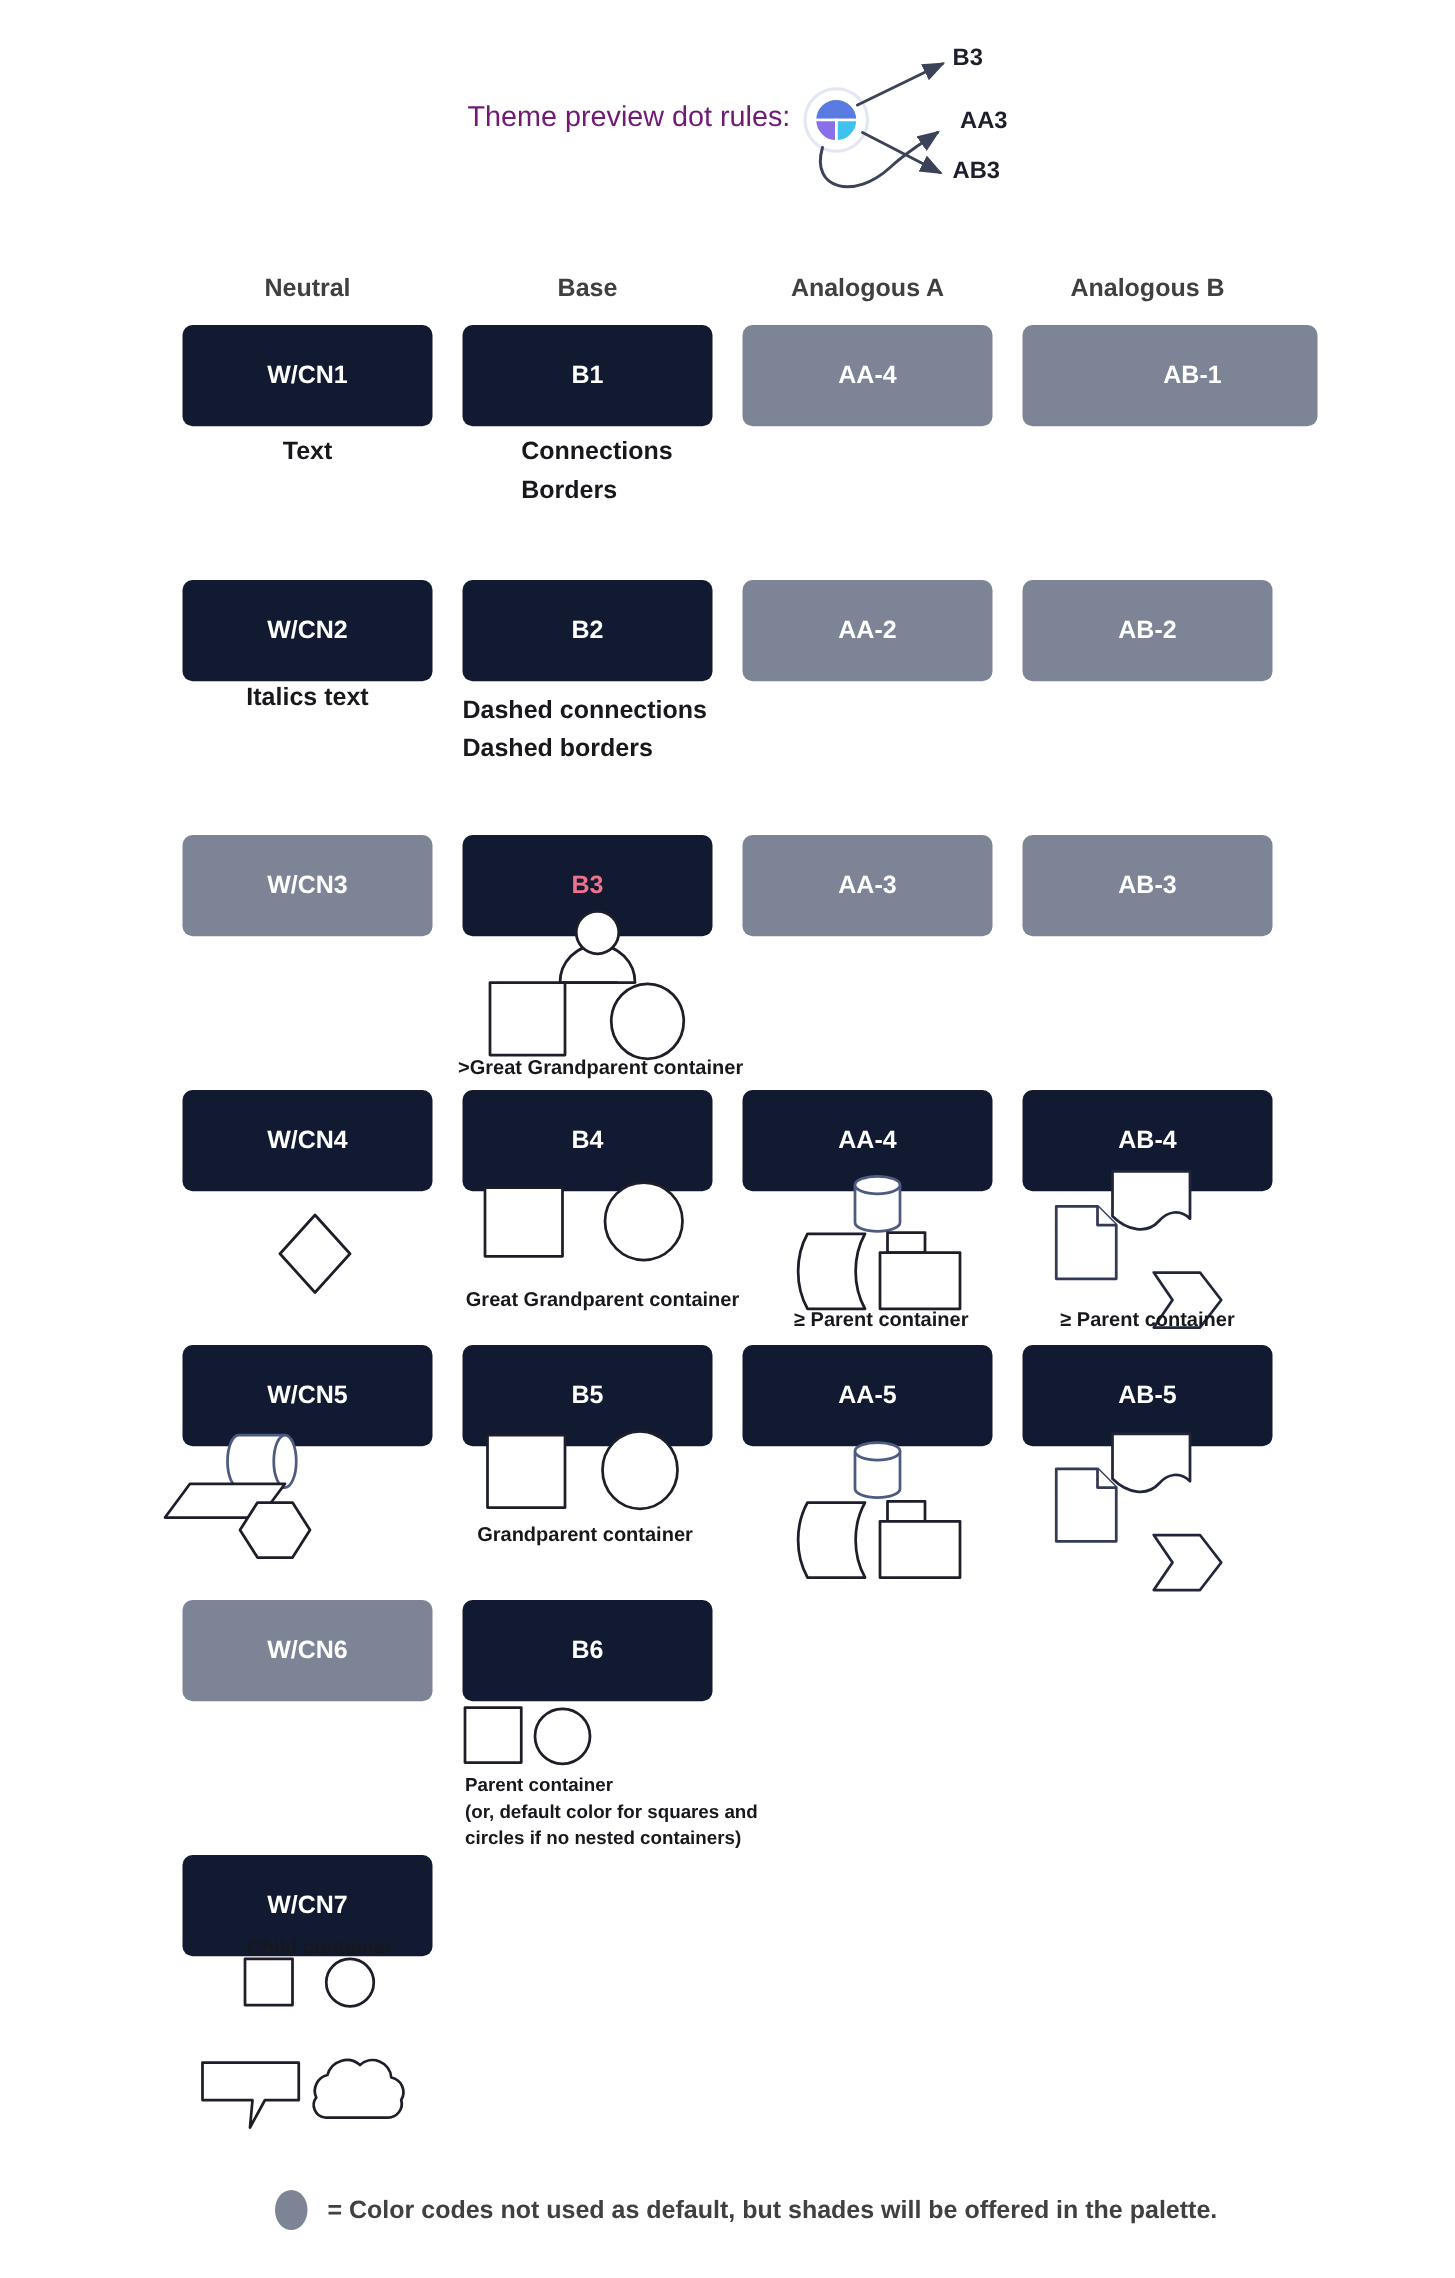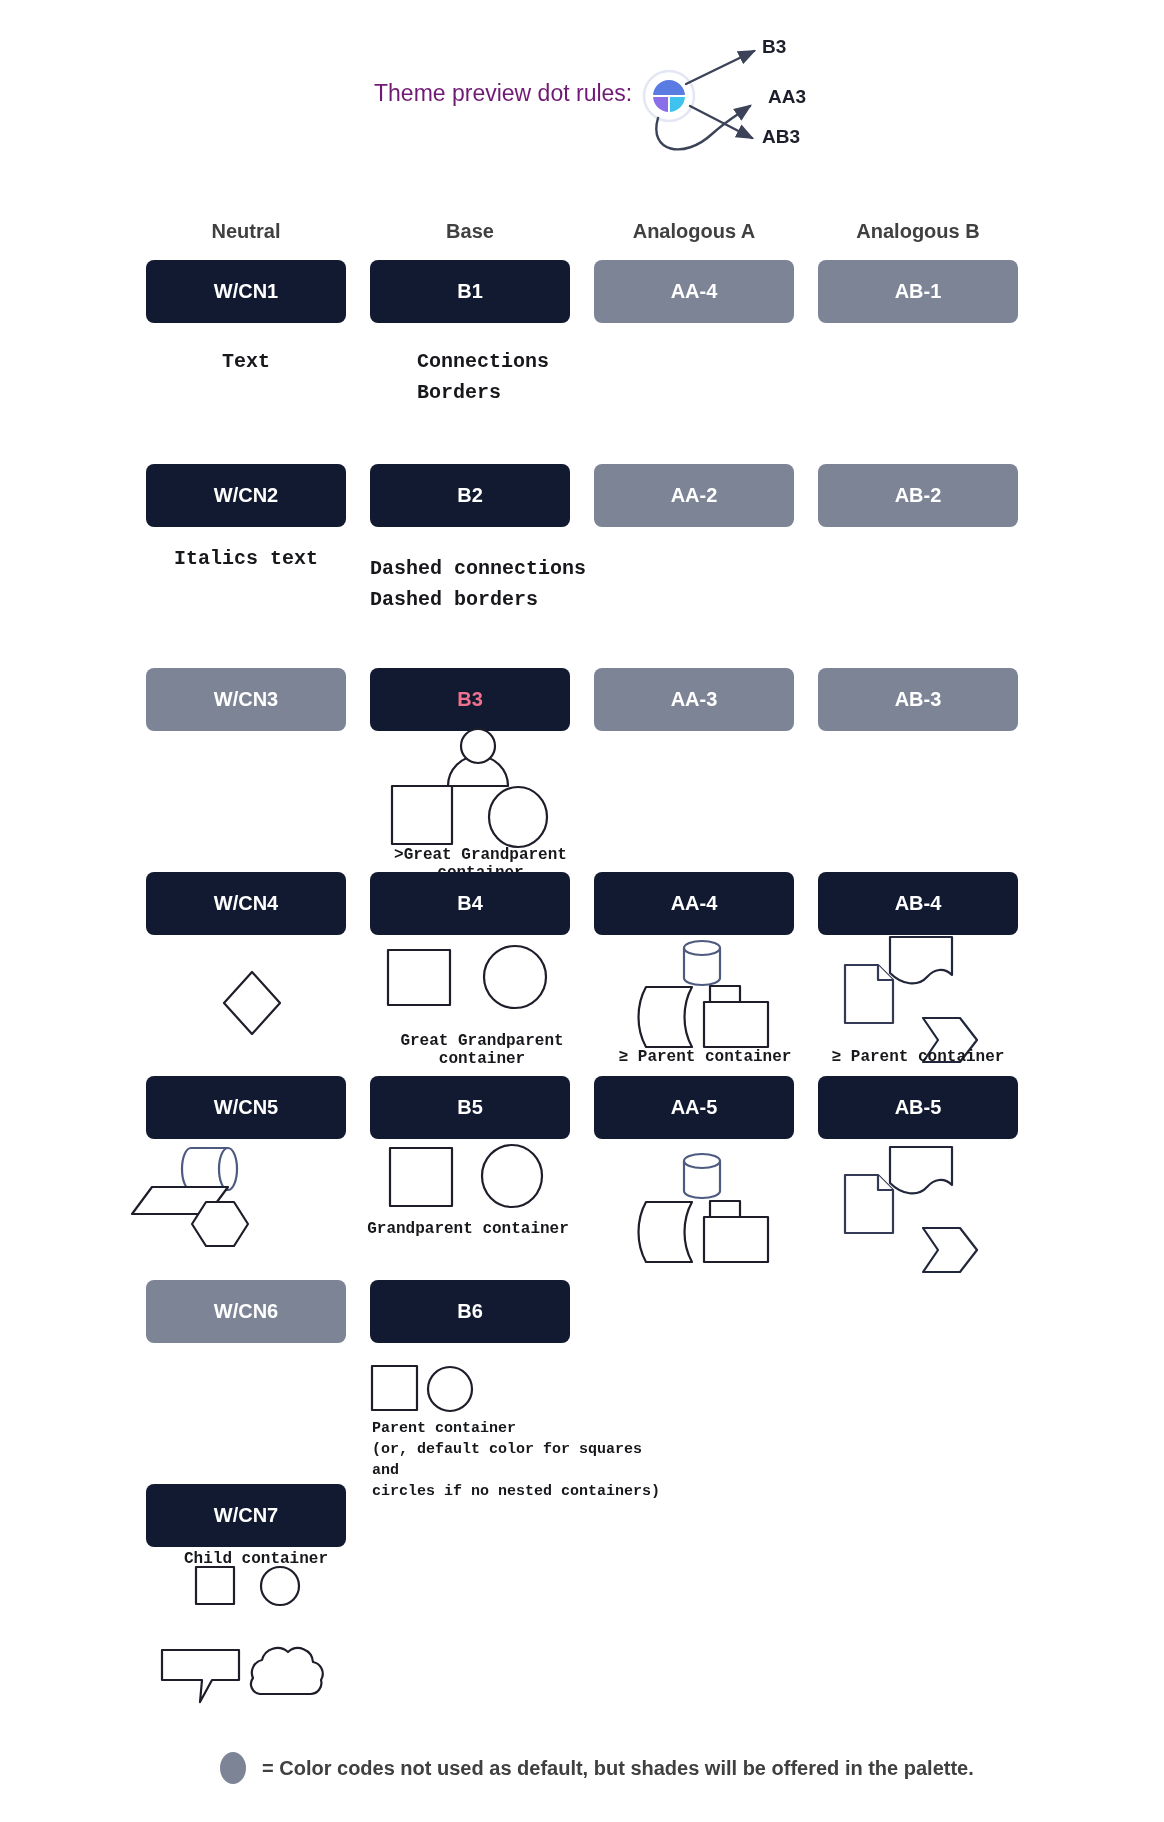"W/CN1" .btn { height: 63px -> 81px }
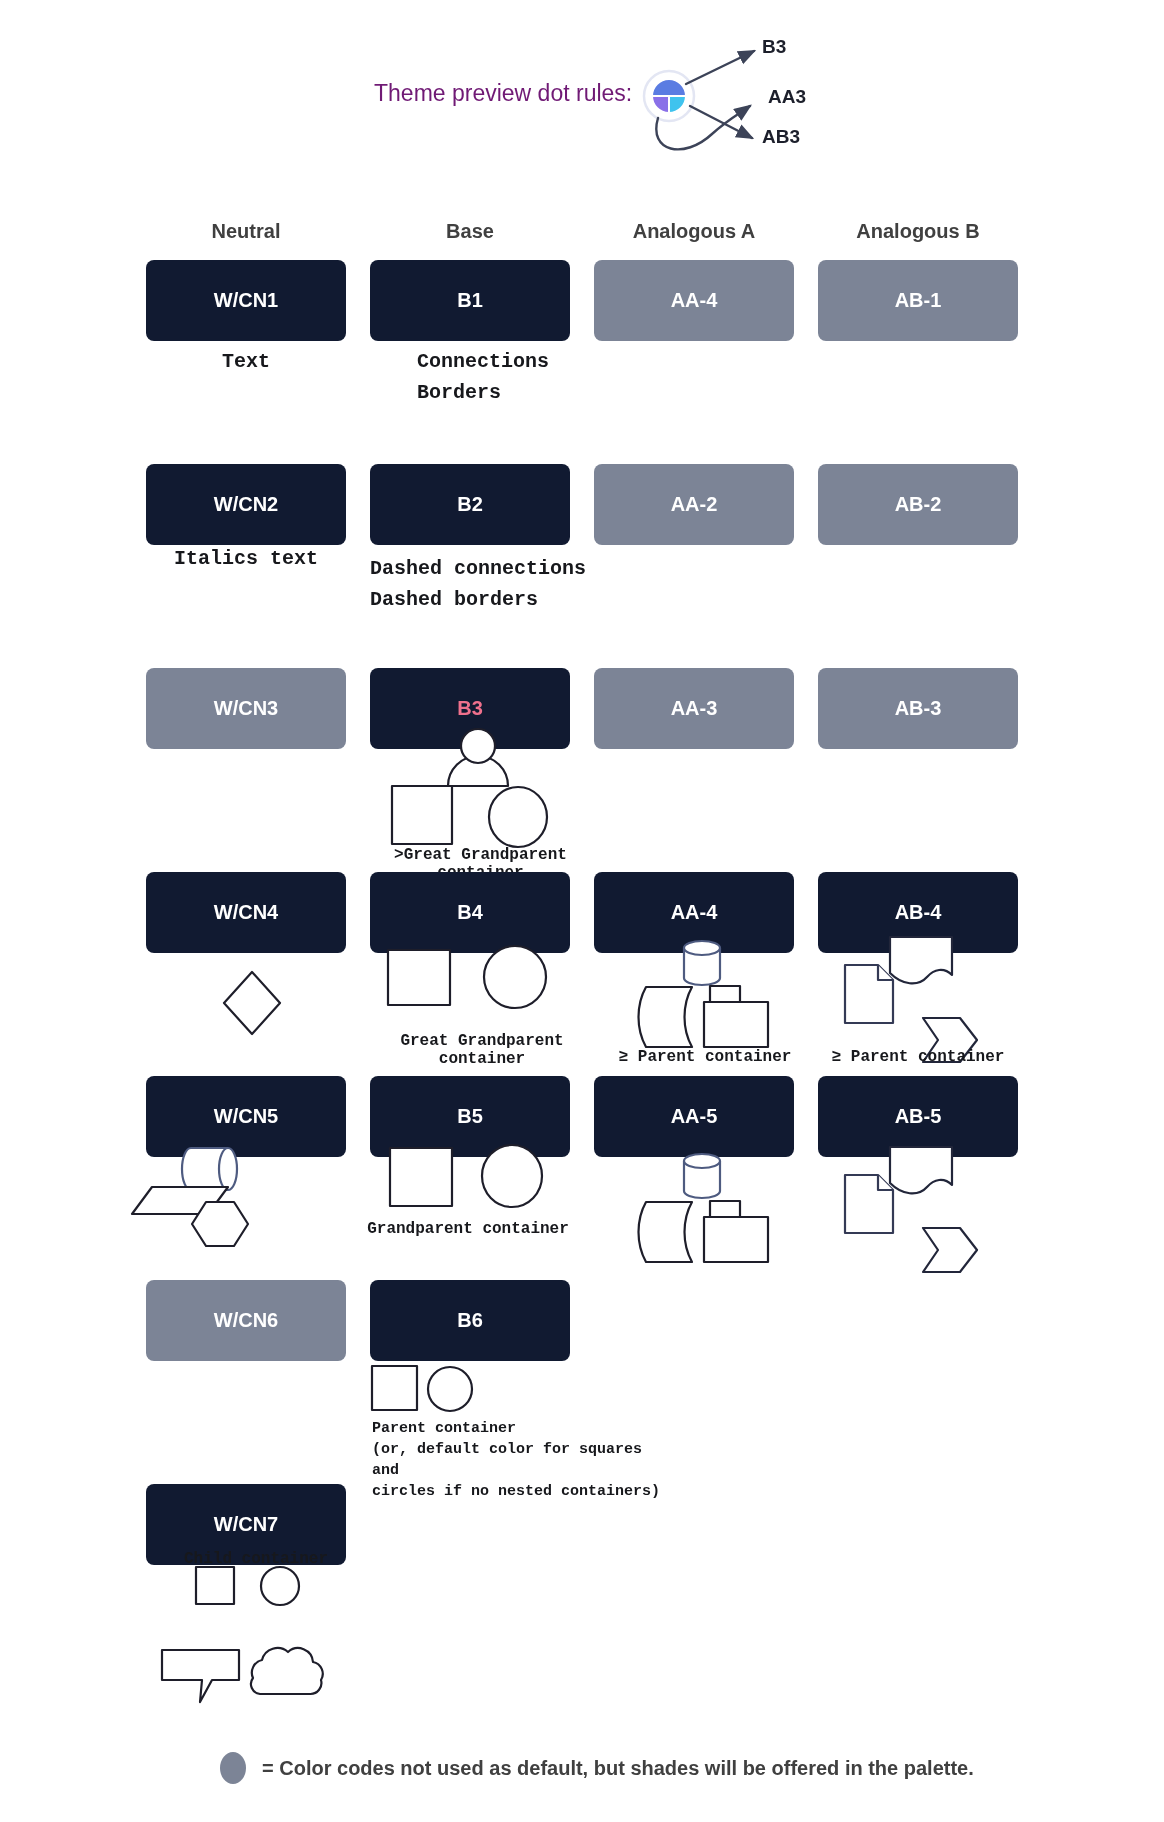"AB-1" div.btn { padding-left: none -> 36px }
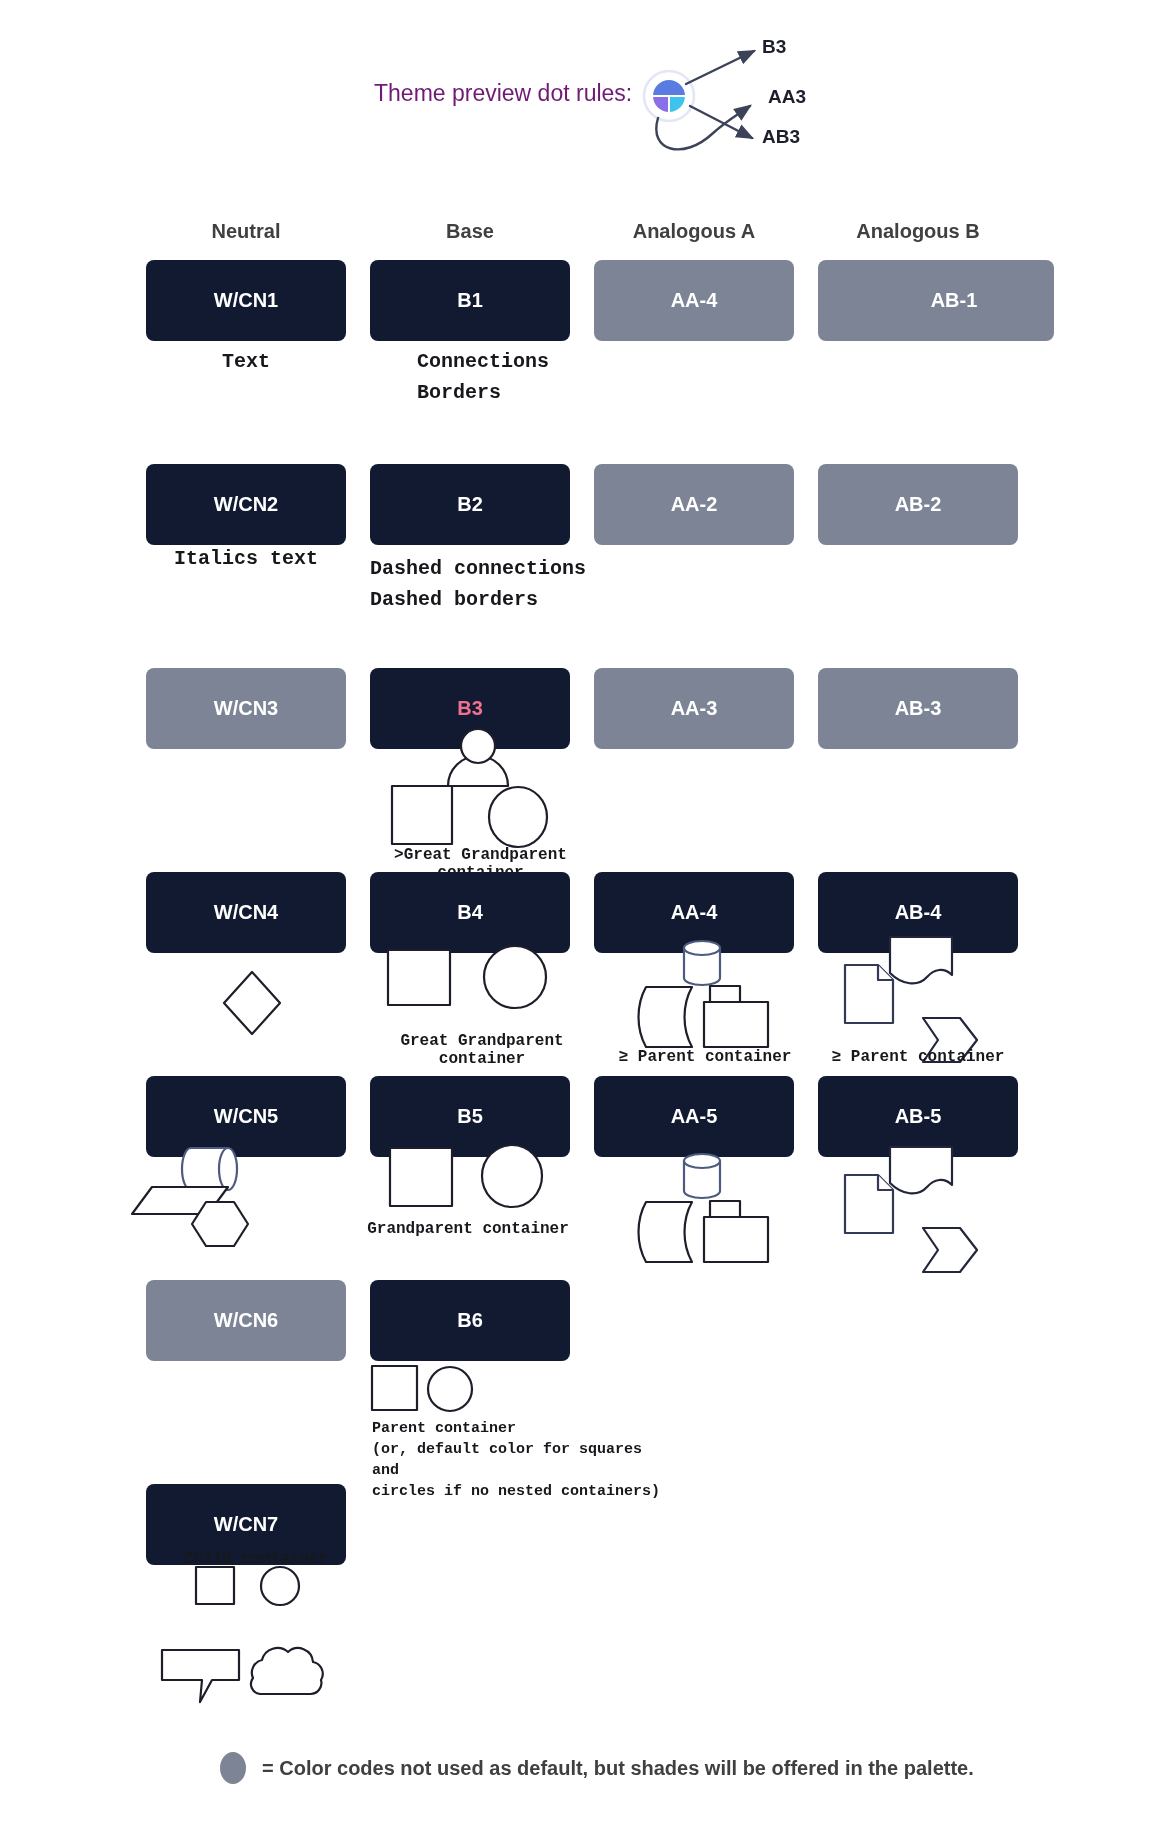"Text" .cap { font-family: Liberation Mono, monospace -> none }
